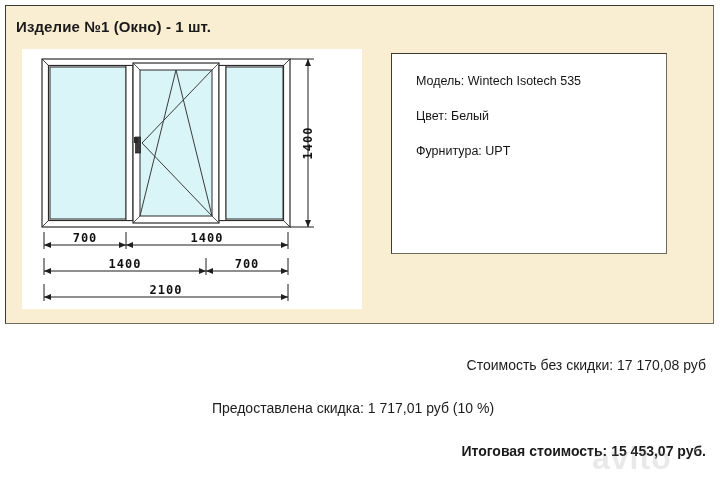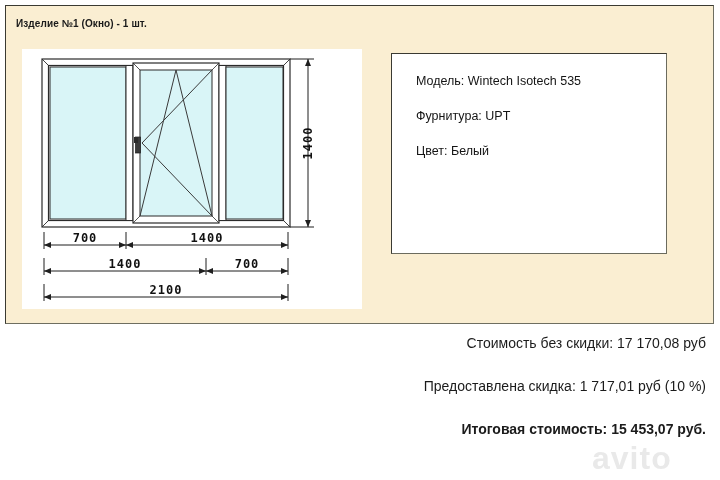"Изделие №1 (Окно) - 1" #product-title { font-size: 10px -> 15px }
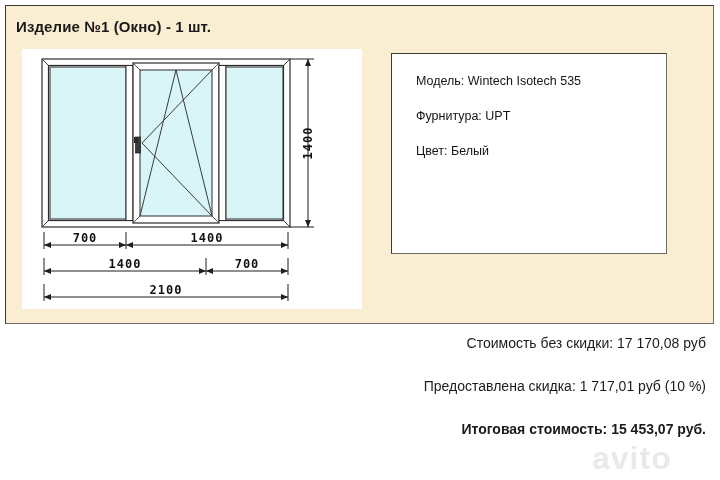"Фурнитура: UPT" div.spec-line { order: before "Цвет: Белый" -> after "Цвет: Белый" }
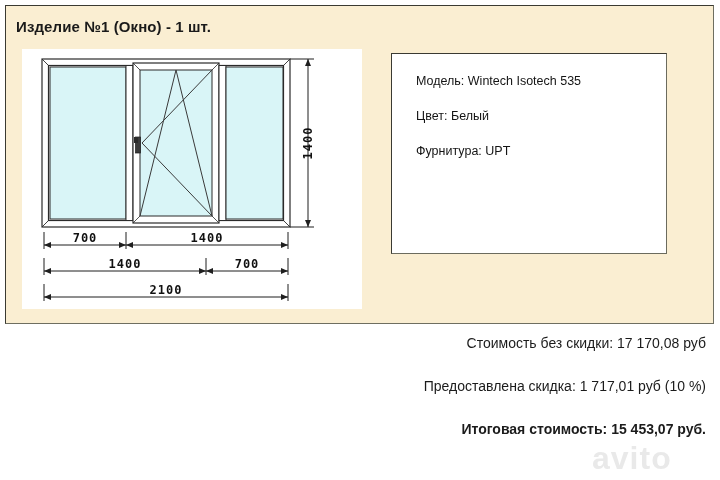"Стоимость без скидки: 17 170,08" #price-row-1 { margin-top: 6px -> 28px }
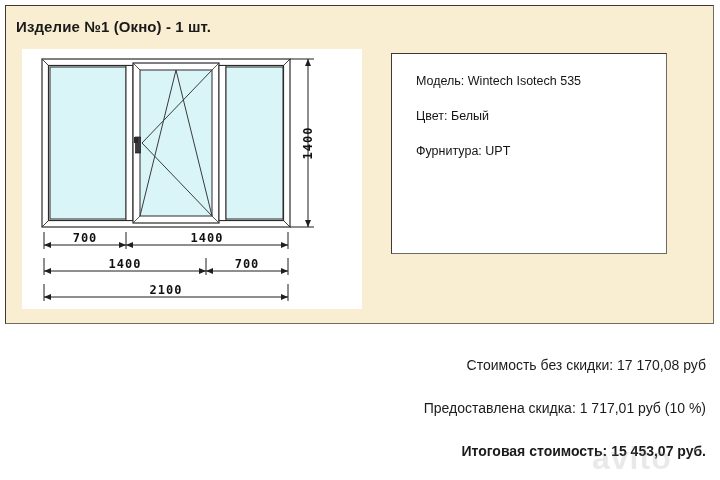"Предоставлена скидка: 1 717,01 руб" #price-row-2 { text-align: none -> center }
